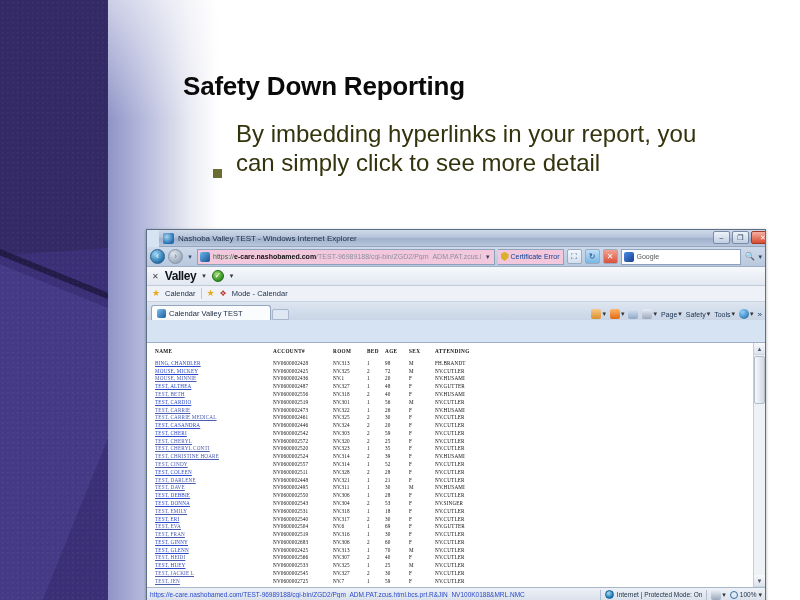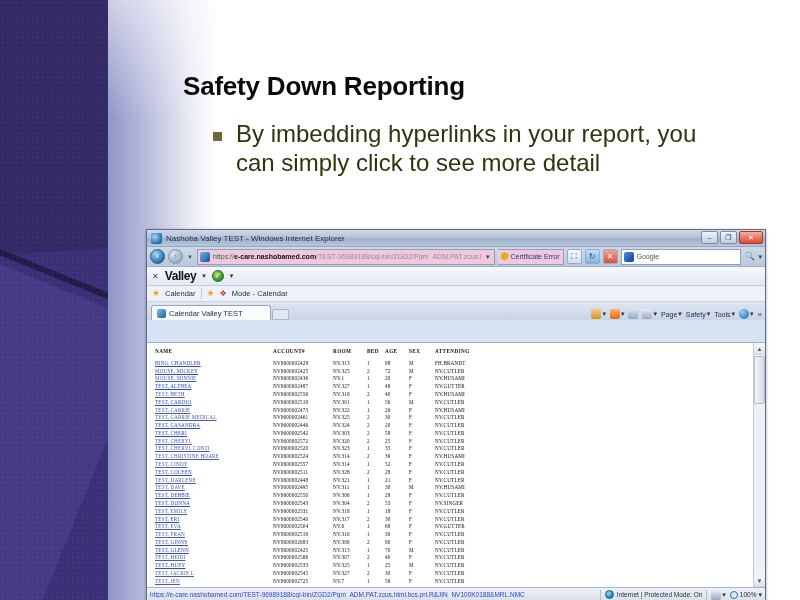"By imbedding hyperlinks in your" .bullet-row { align-items: flex-start -> flex-end }
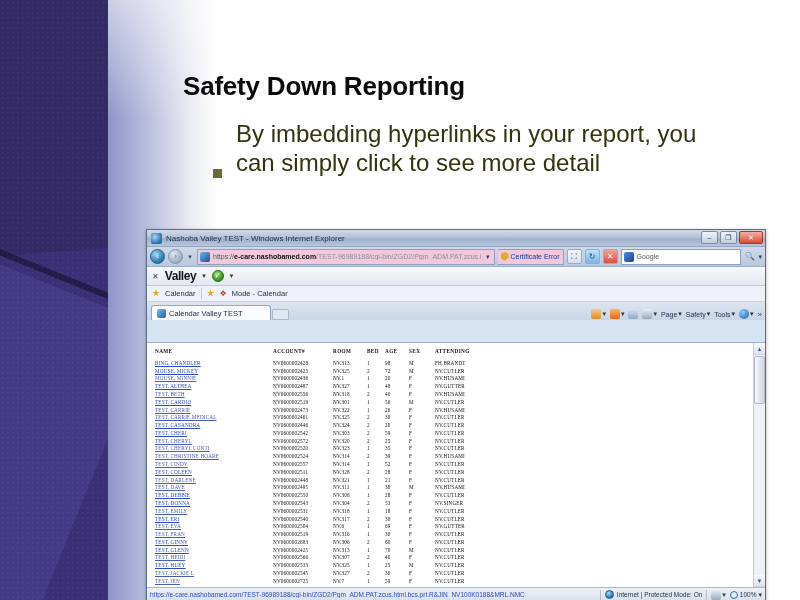"Nashoba Valley TEST - Windows" #ie-titlebar { margin-left: none -> 12px }
